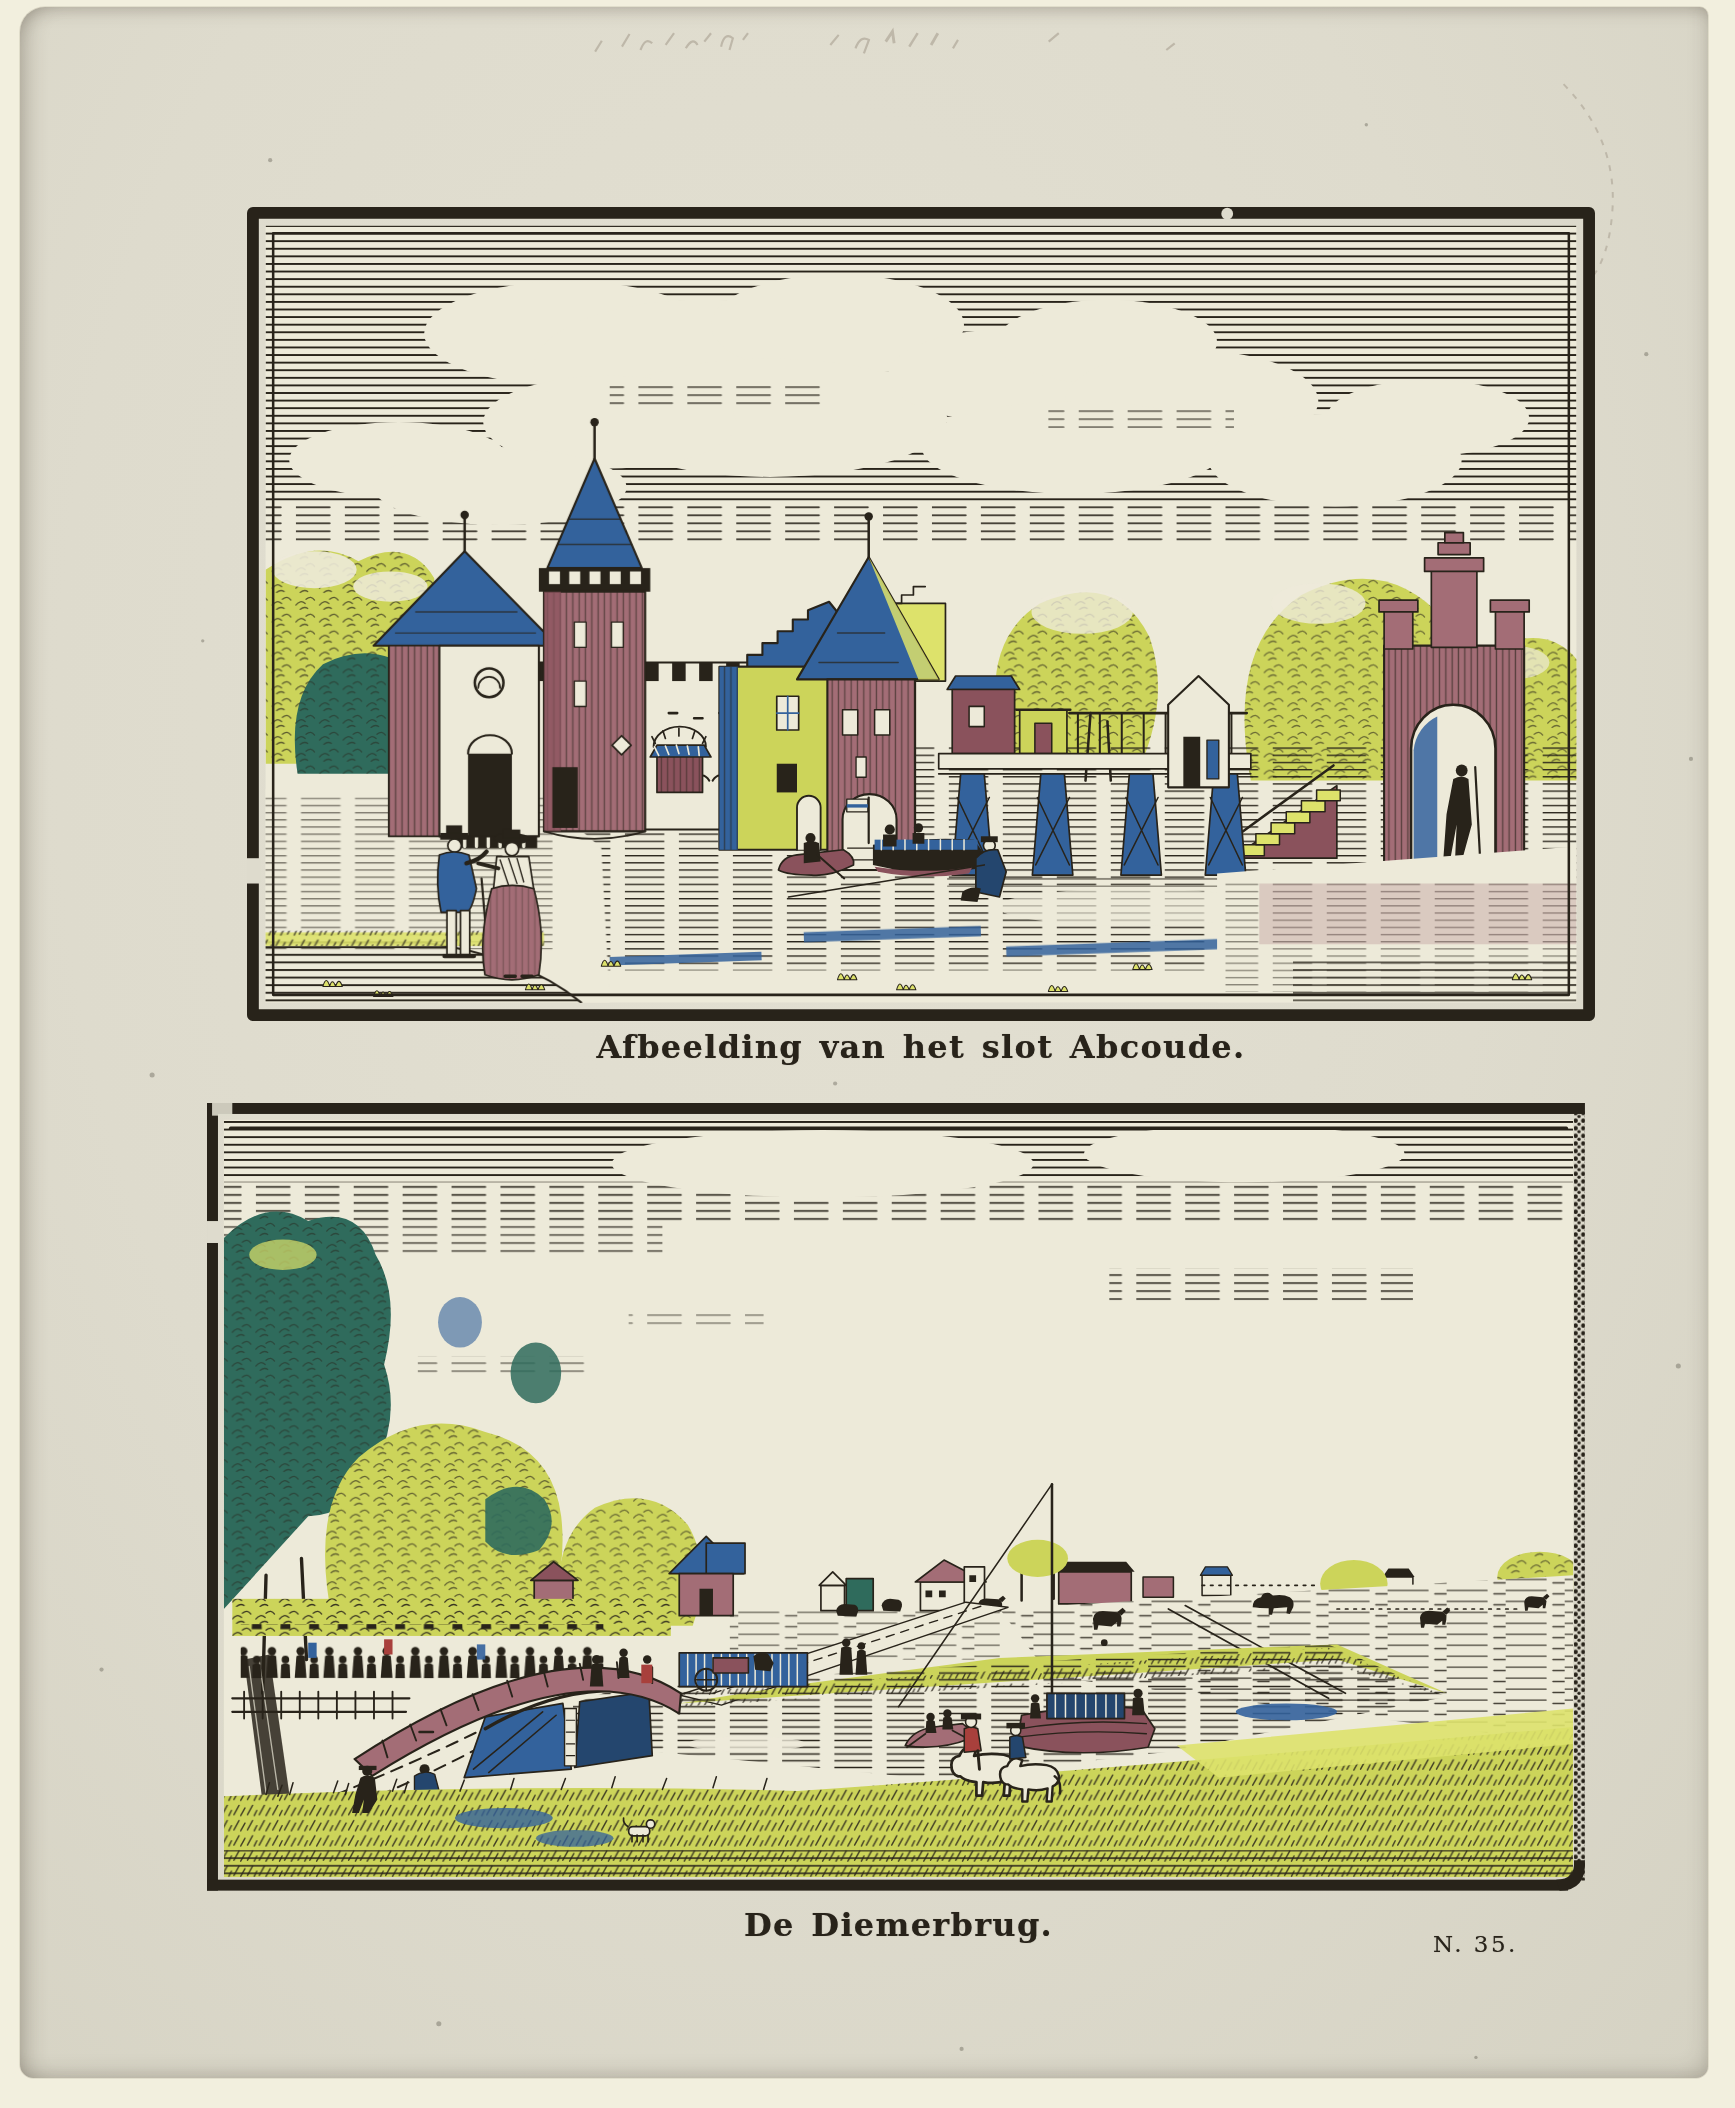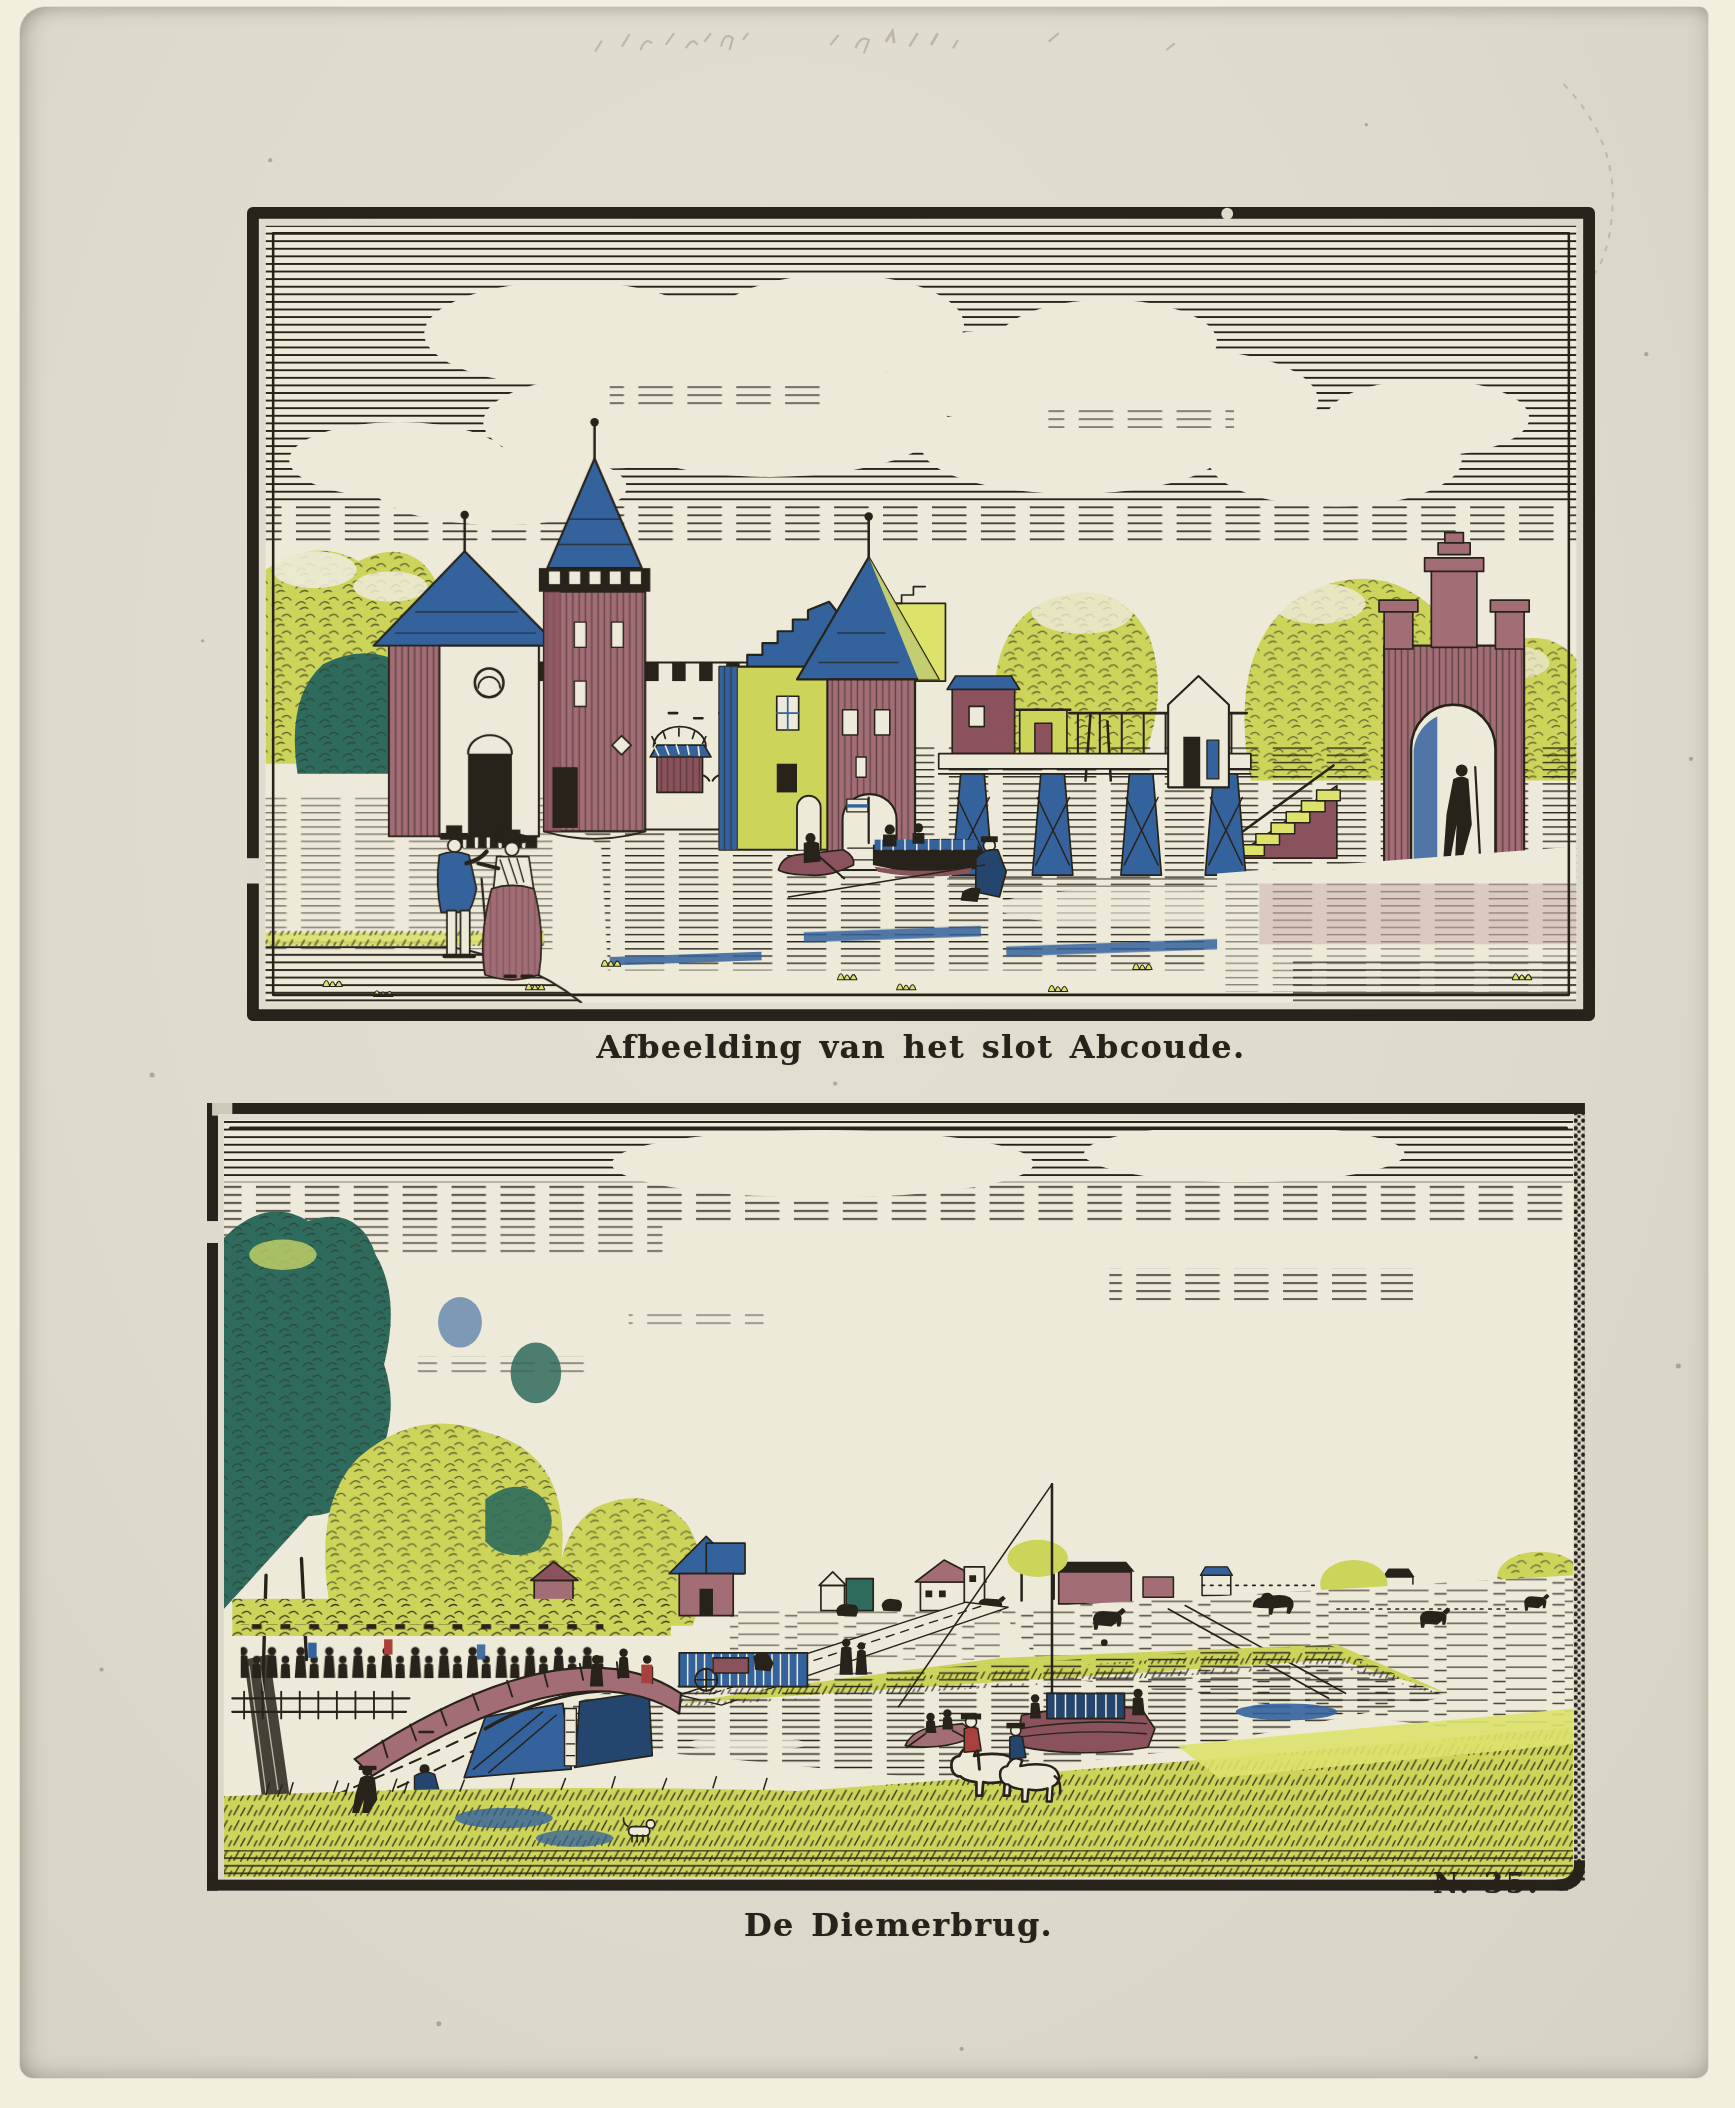"N. 35." .catalog { font-size: 28px -> 23px; font-weight: 700 -> 400; top: 1860px -> 1924px }
